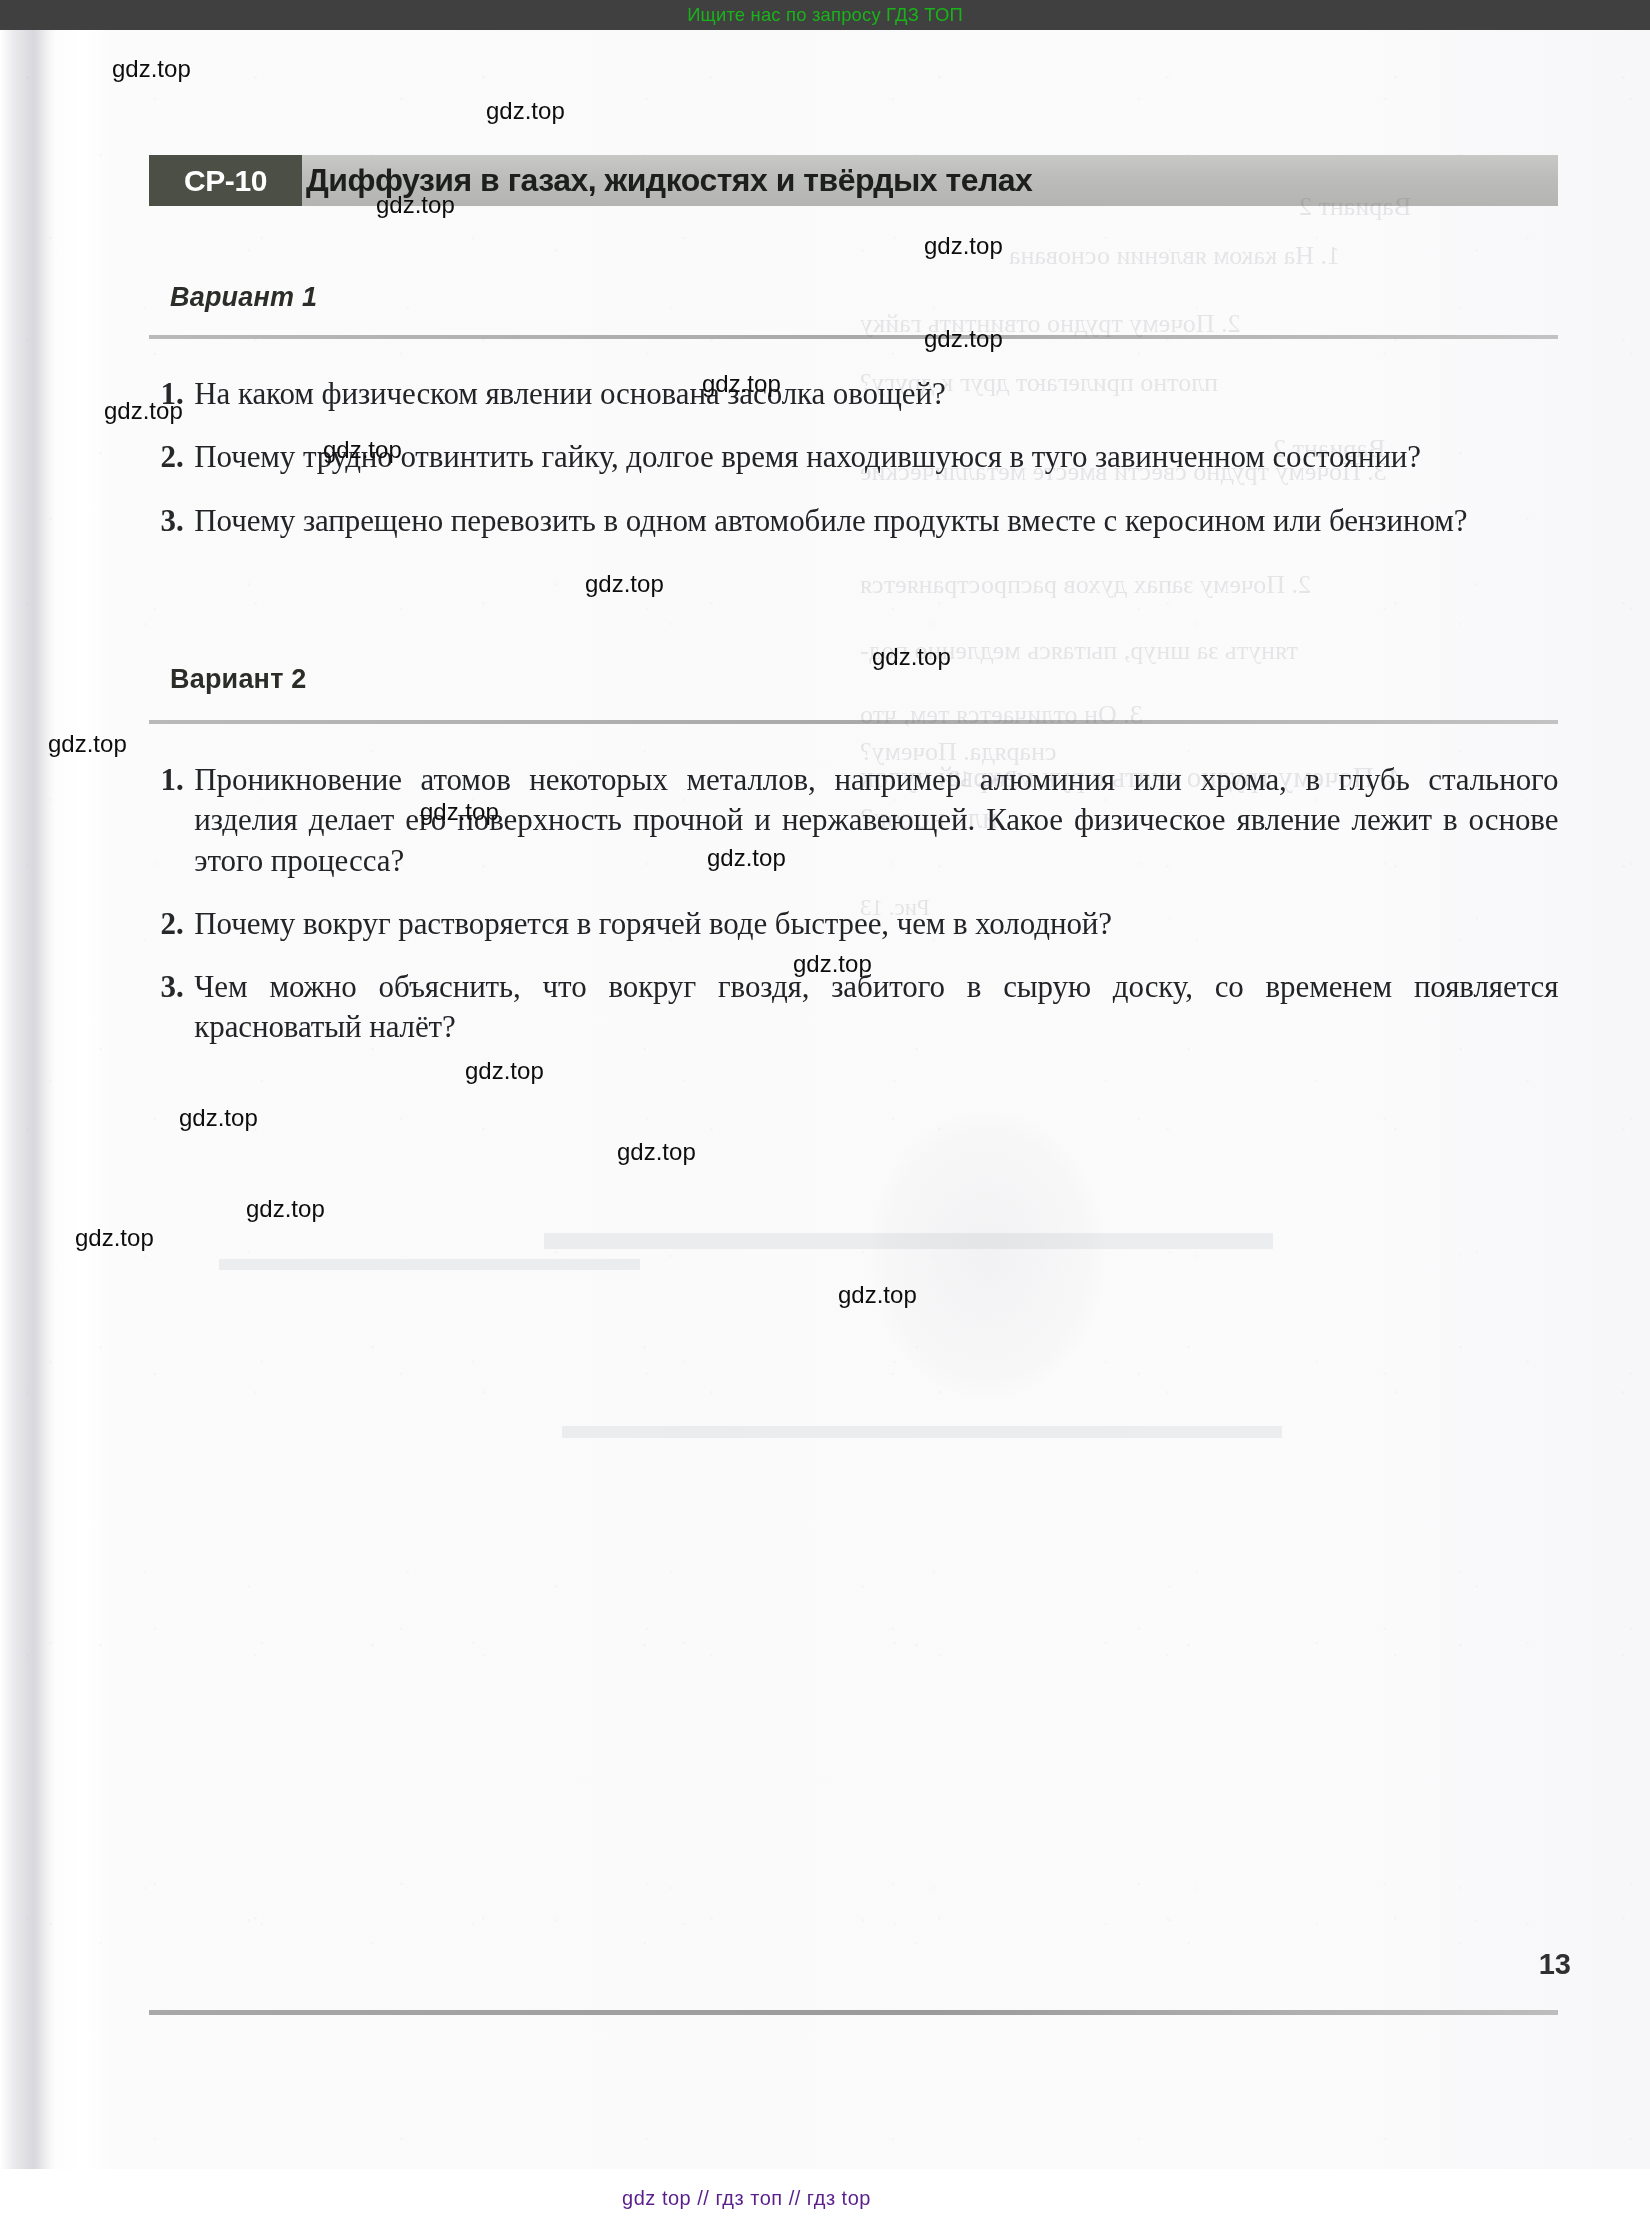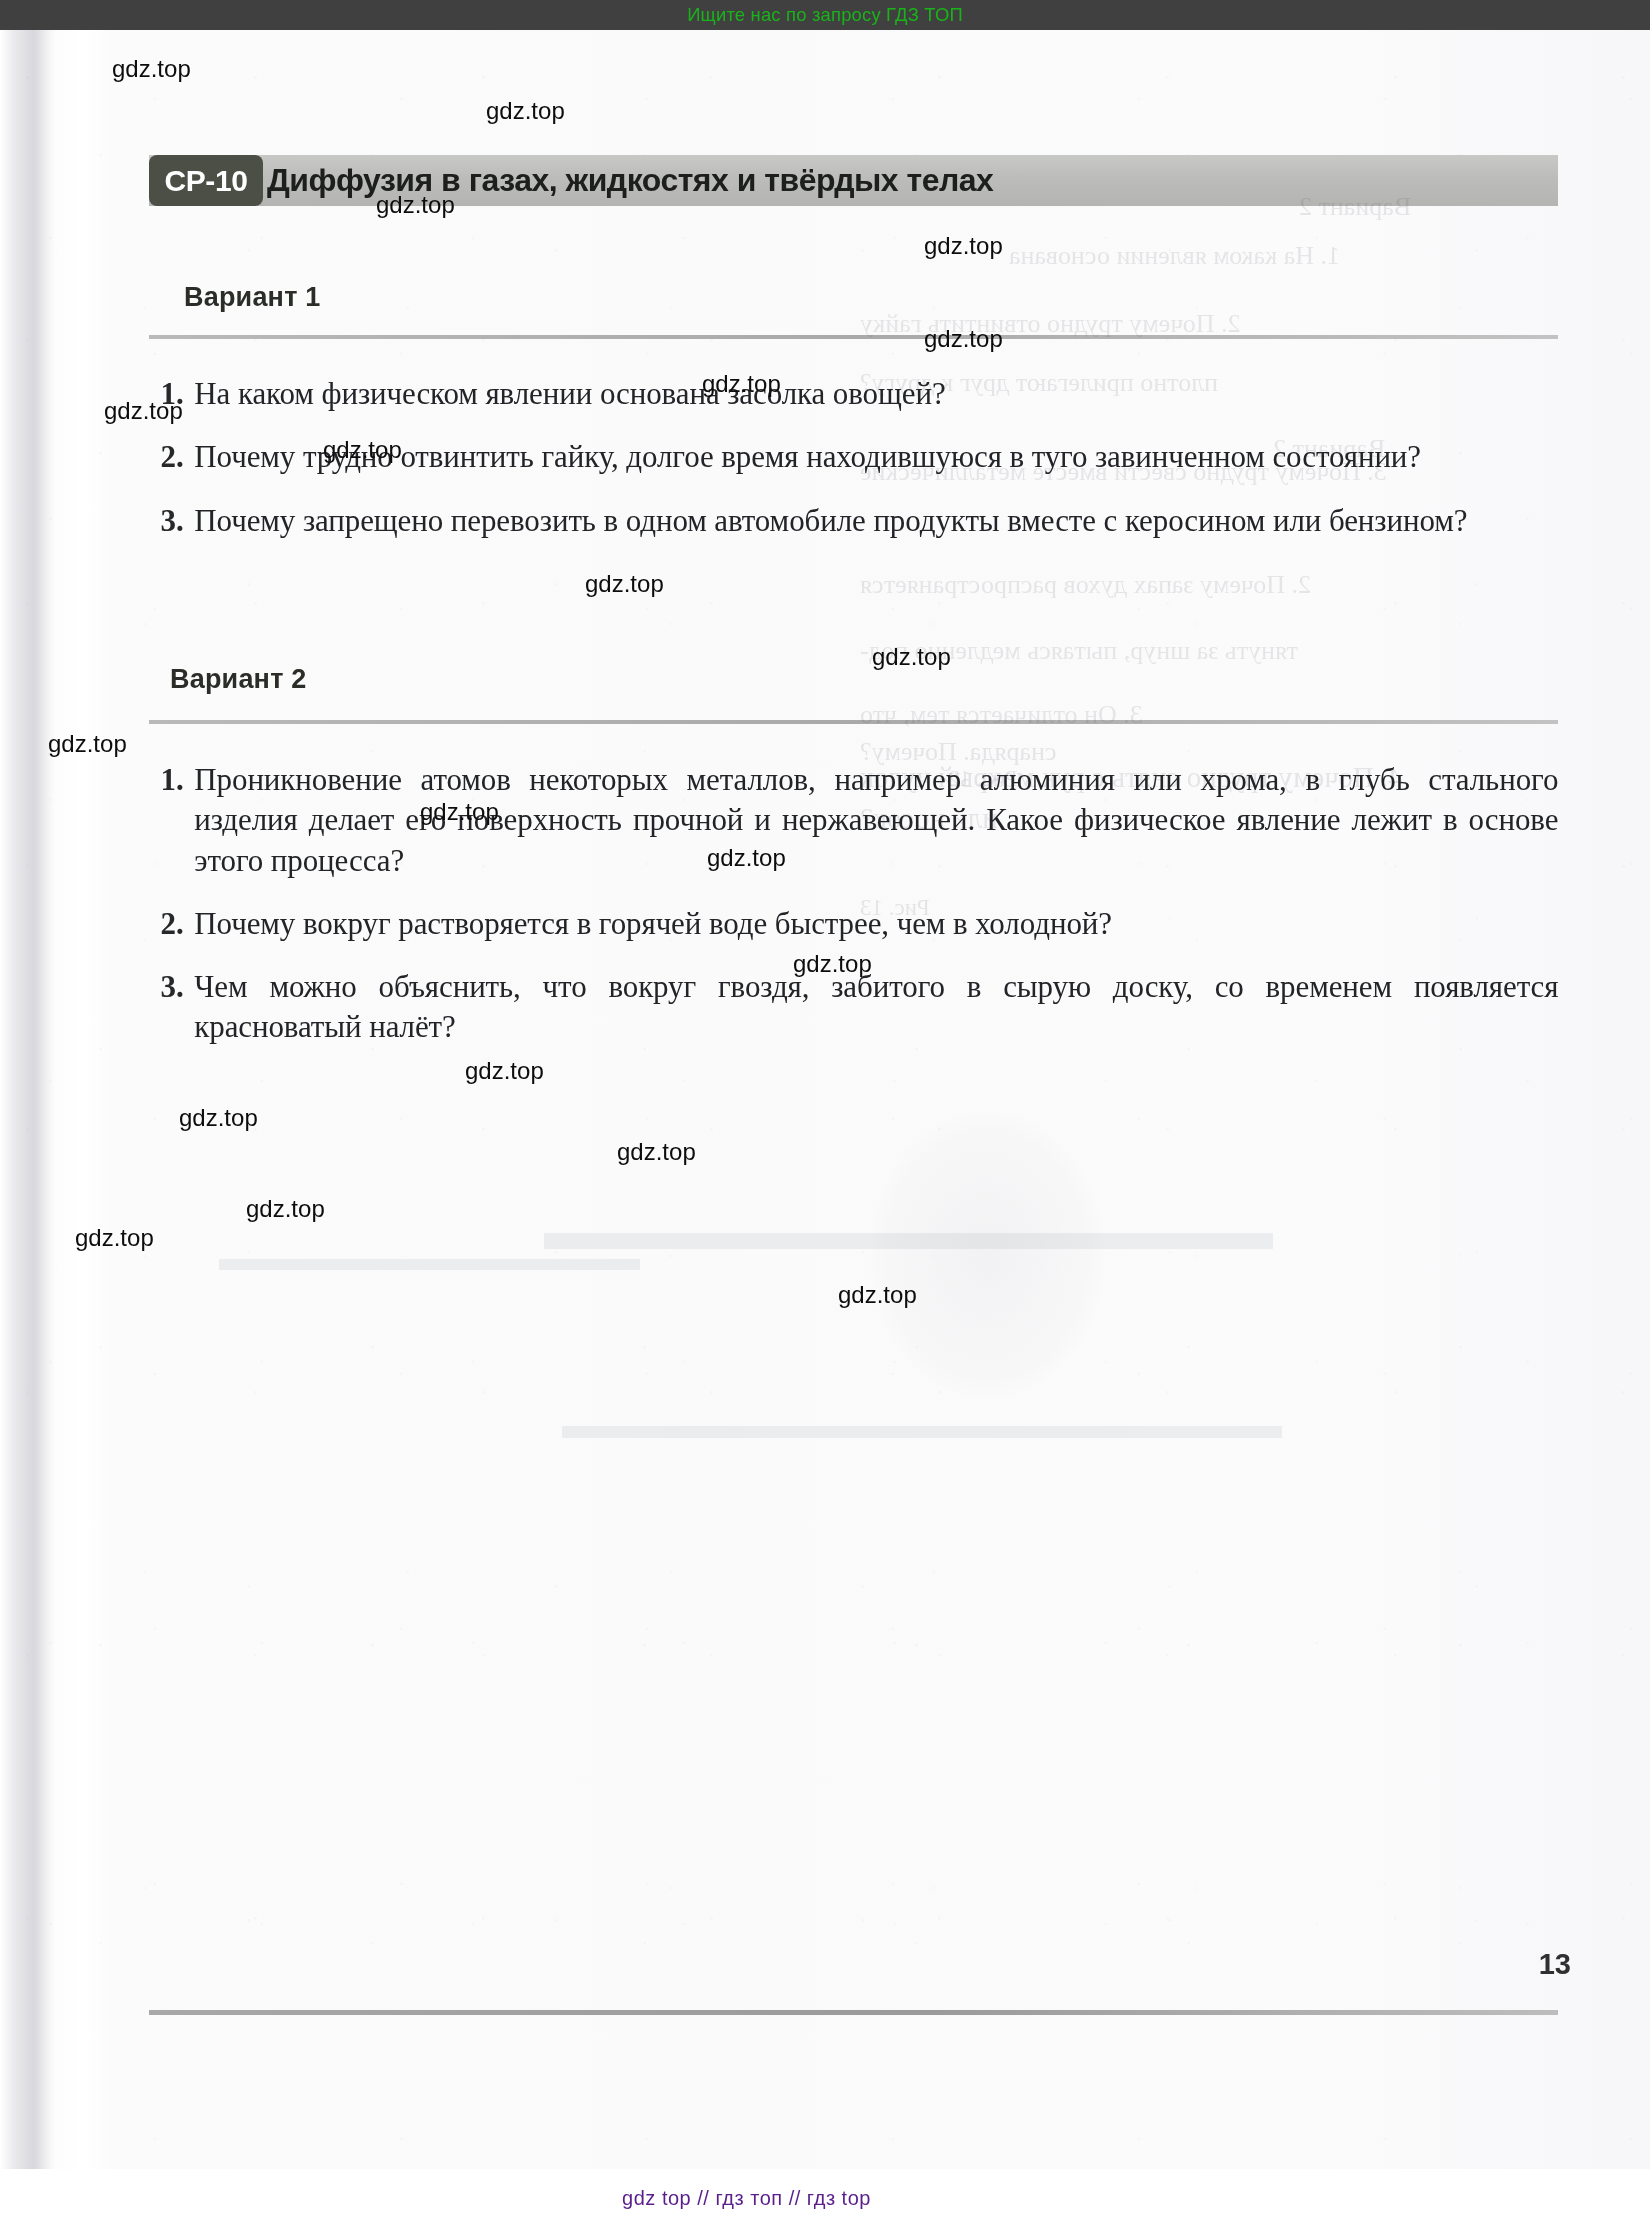"СР-10" #header-bar .badge { border-radius: 8px -> none; width: 114px -> 153px }
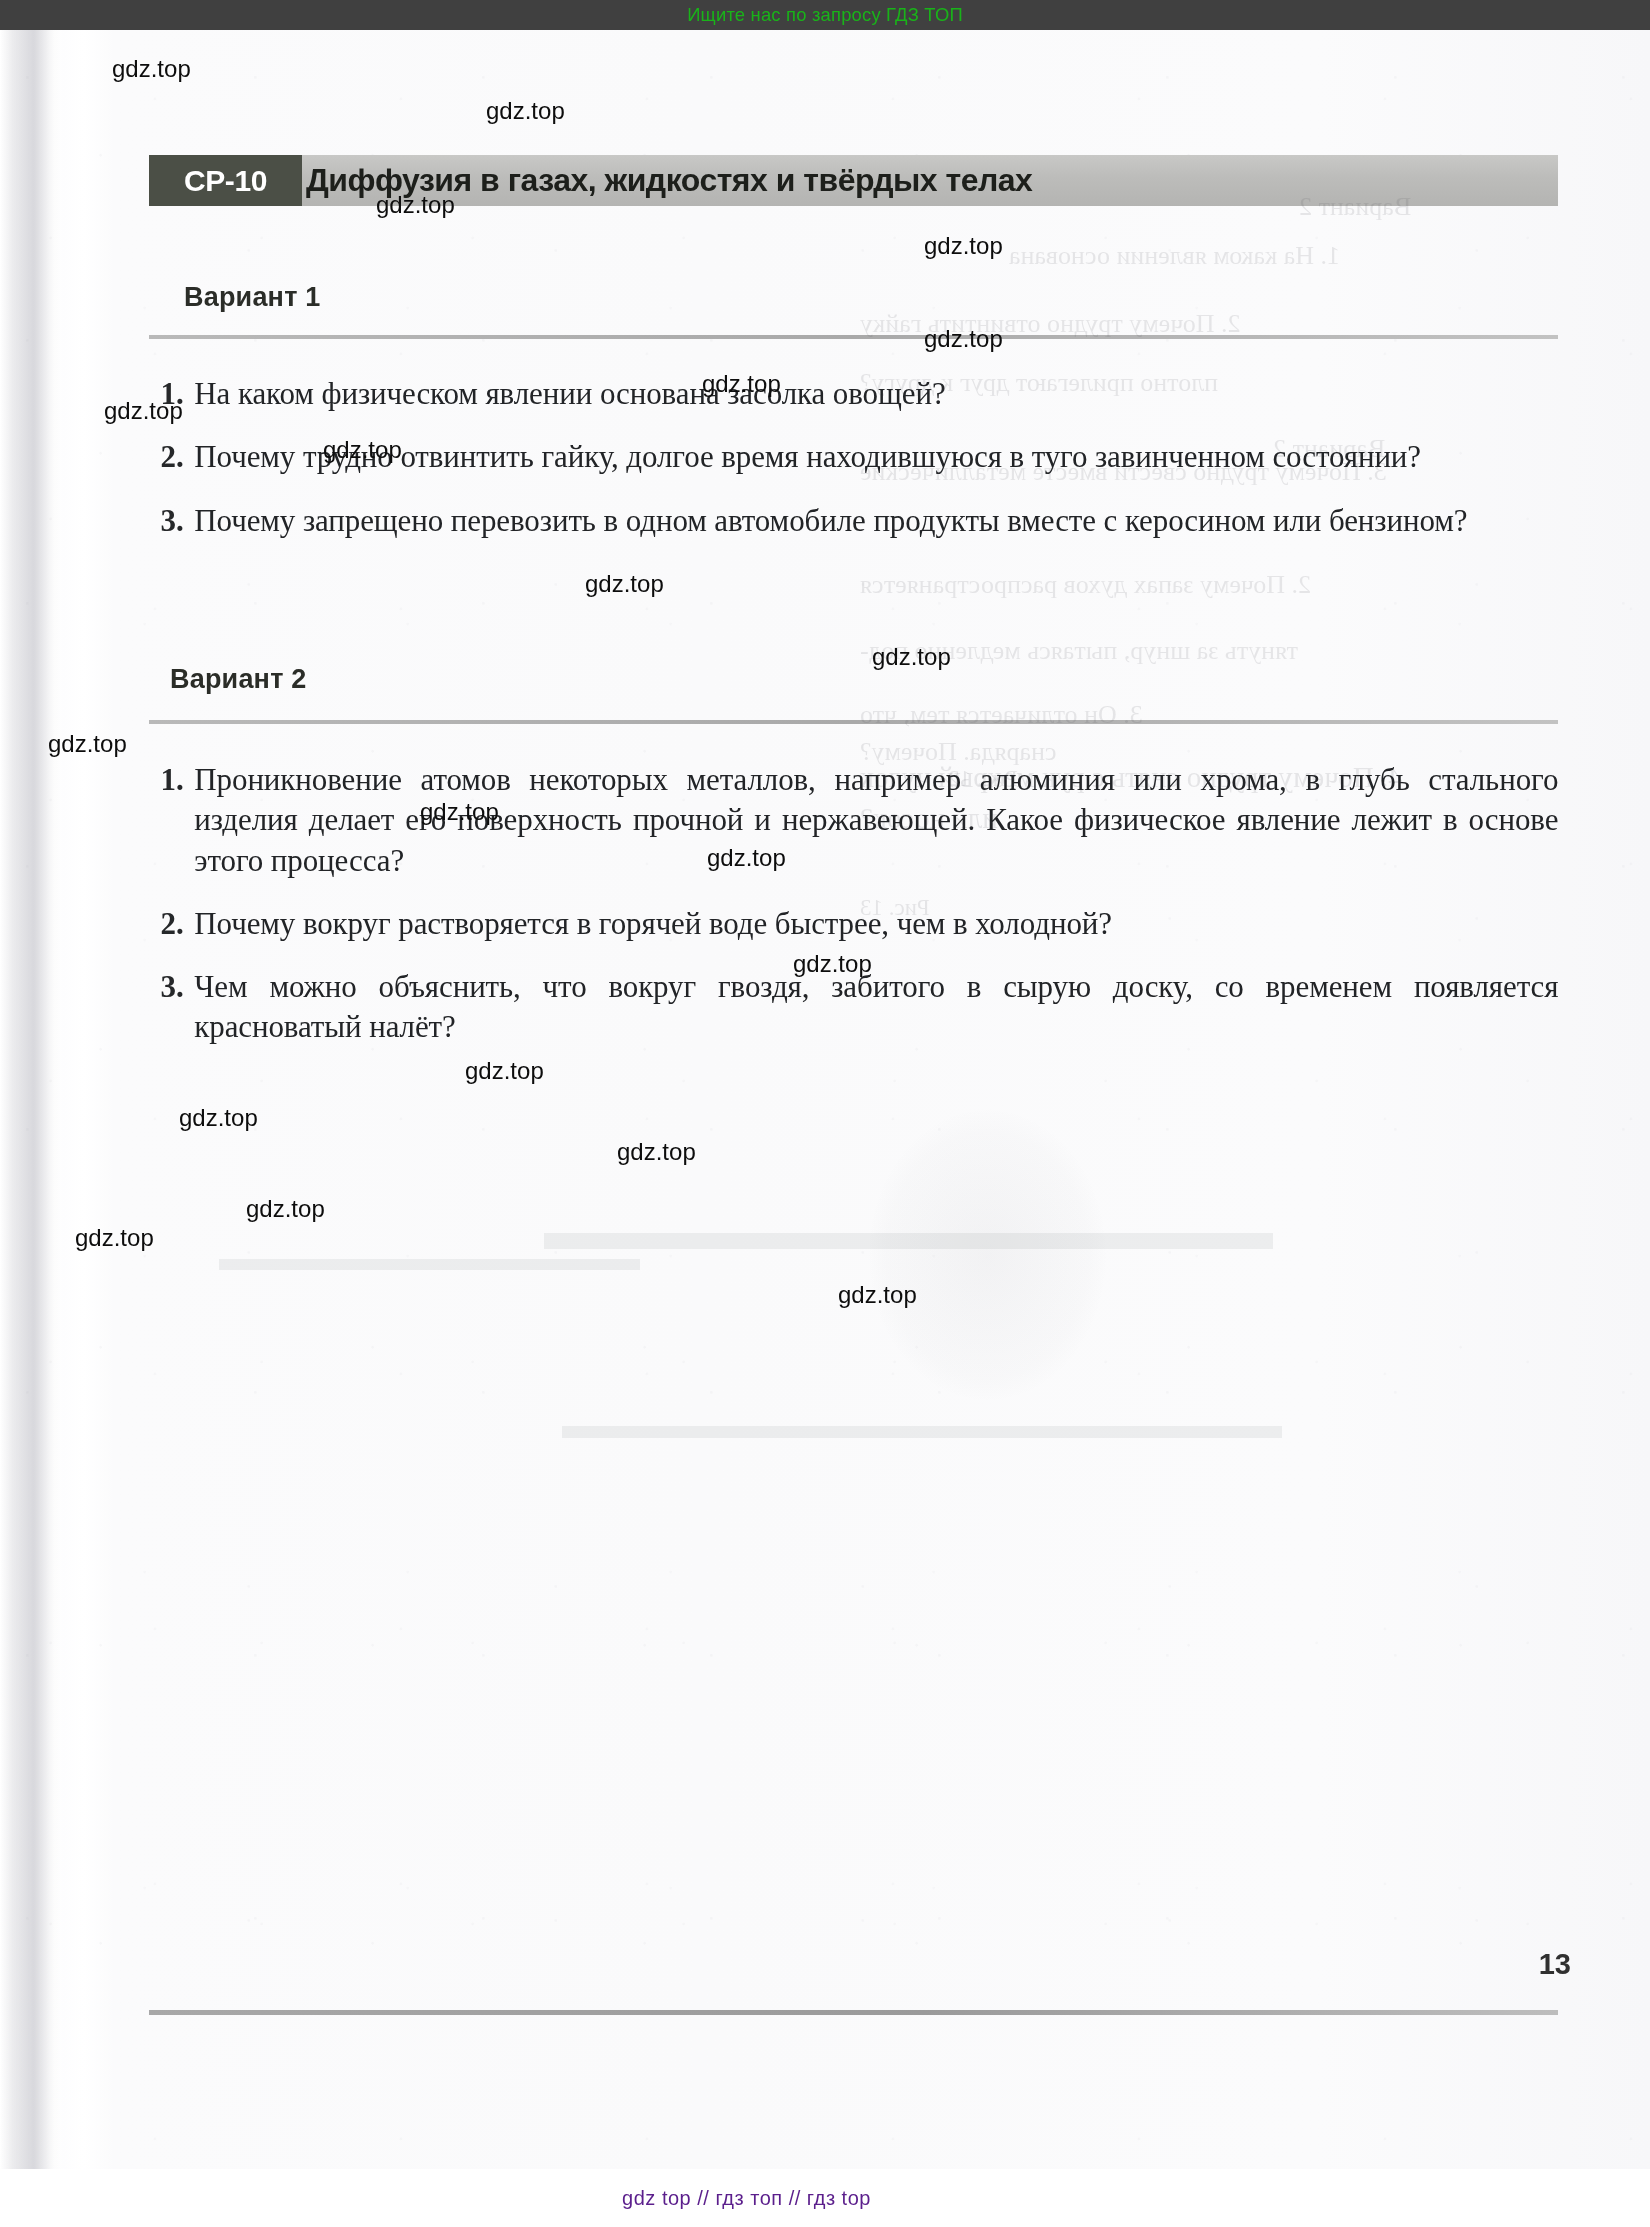"Вариант 1" div.variant-heading { font-style: none -> italic; left: 35px -> 21px }
